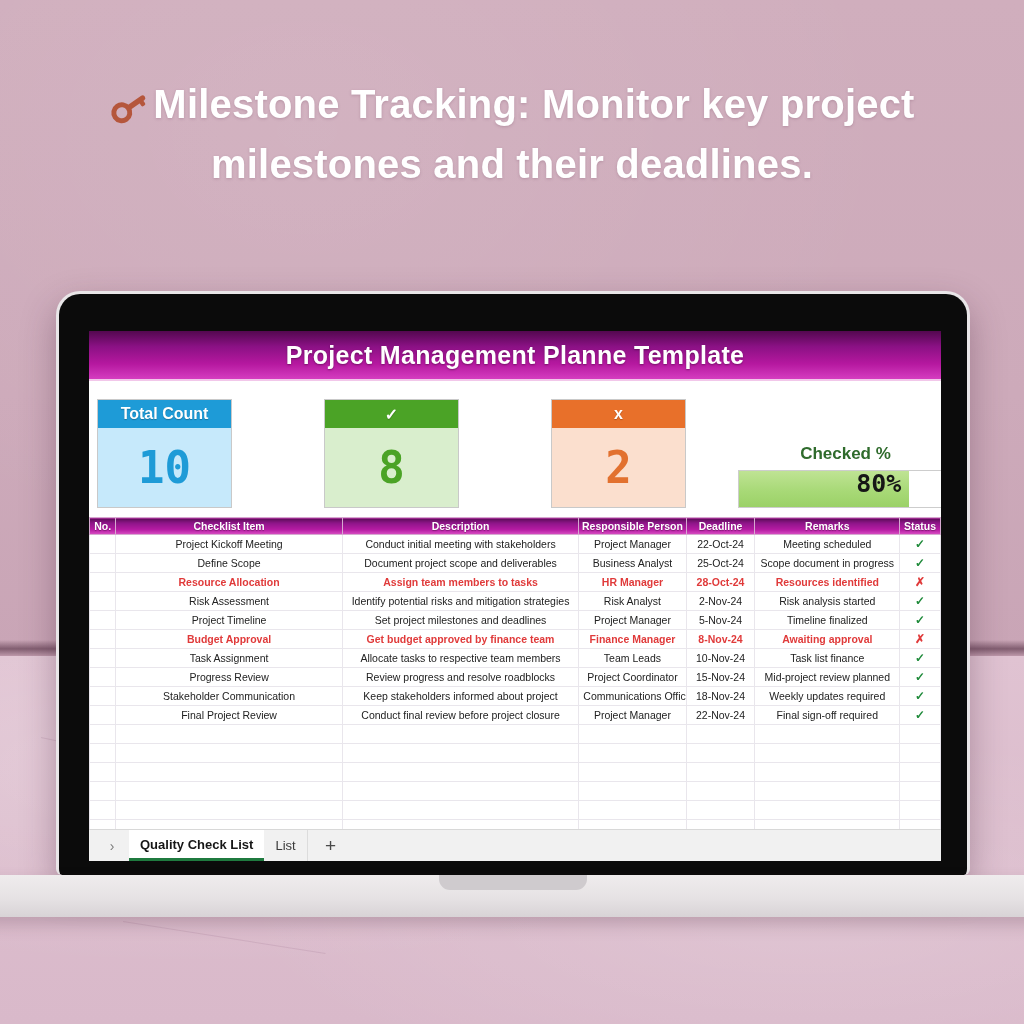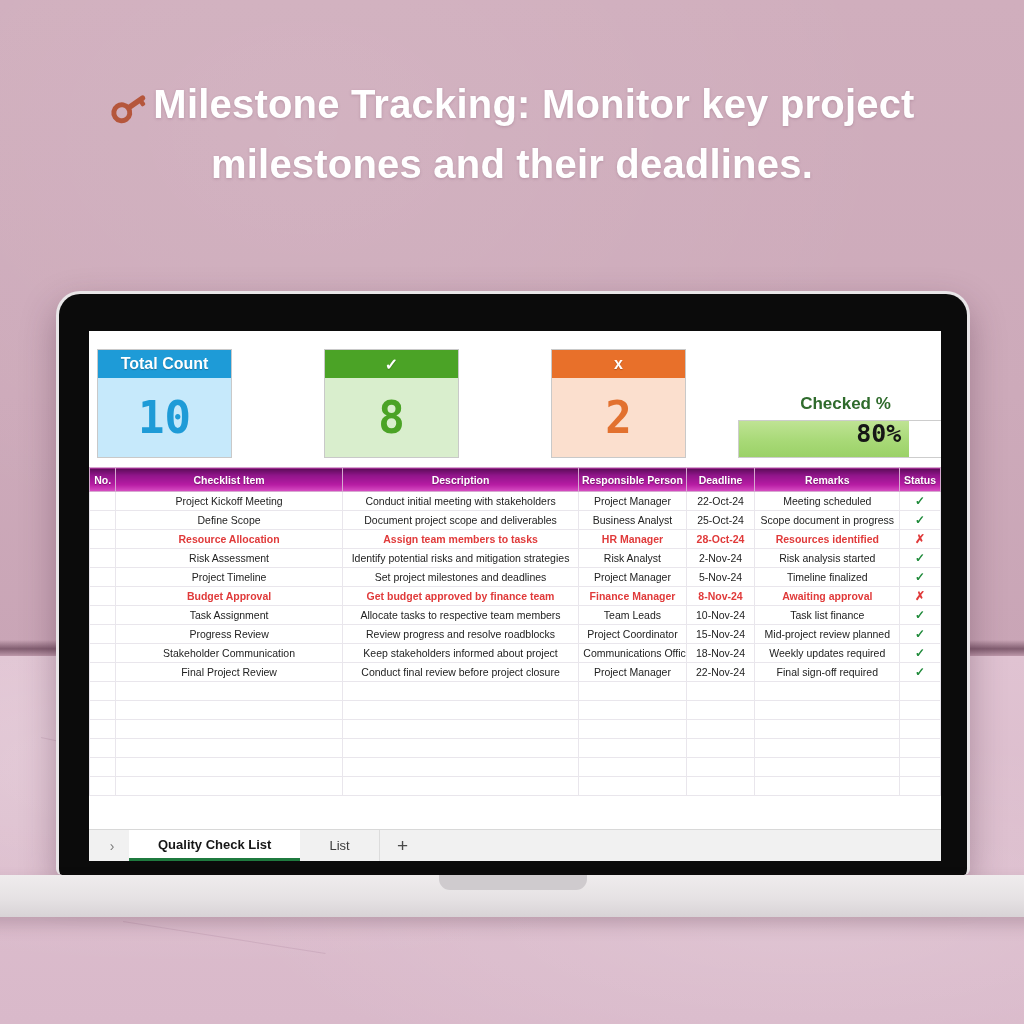"Project Management Planne Template" div { html: none -> <div> <span>Project Management Planne Template</span> </div> }
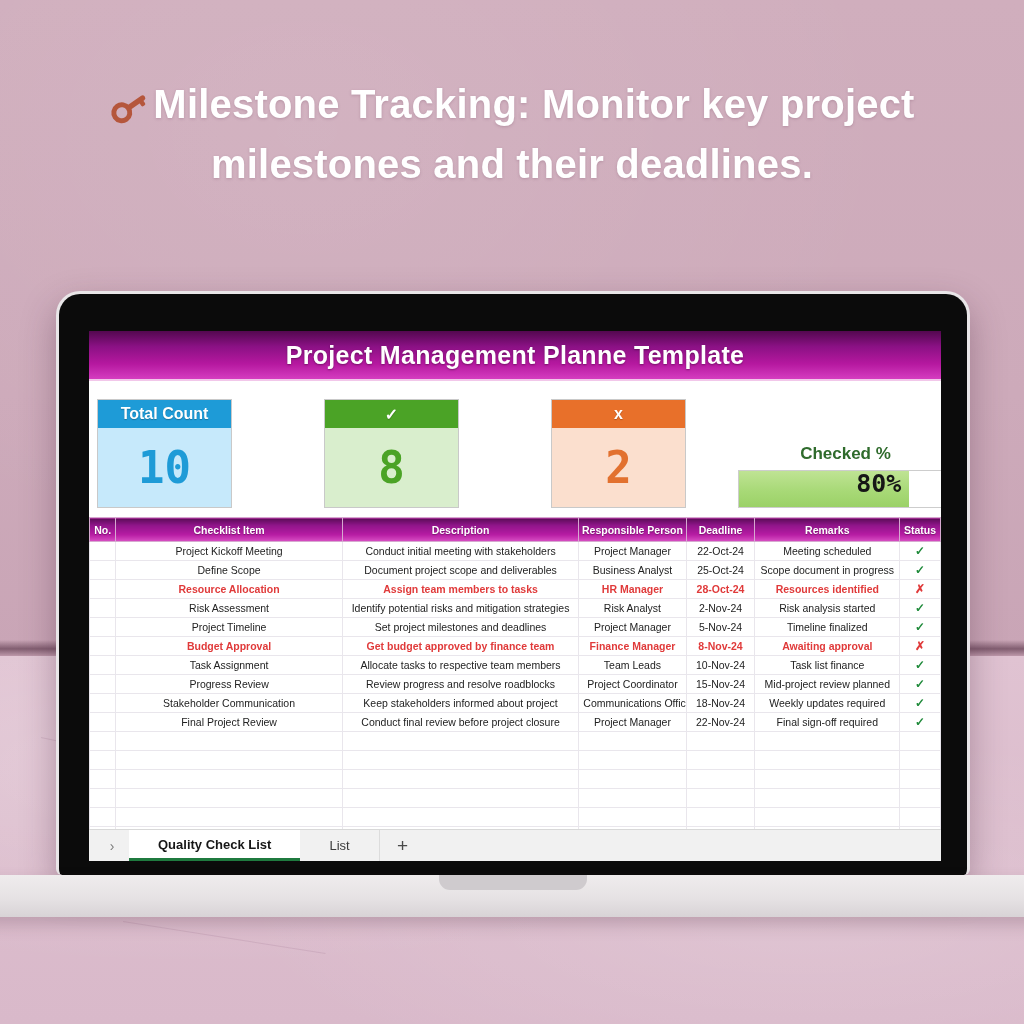"No." table#grid th { height: 24px -> 17px }
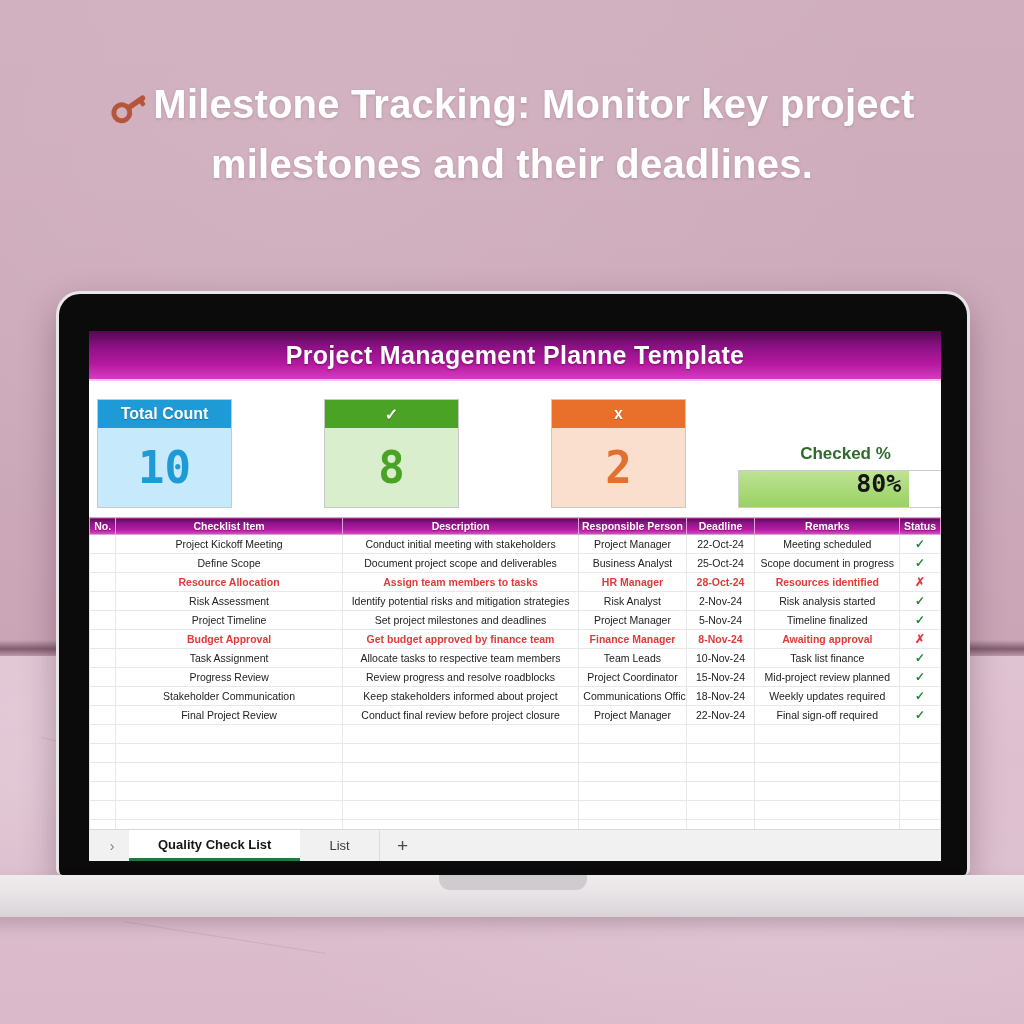"Quality Check List" .sheet-tab { padding: 0 29px -> 0 11px }
